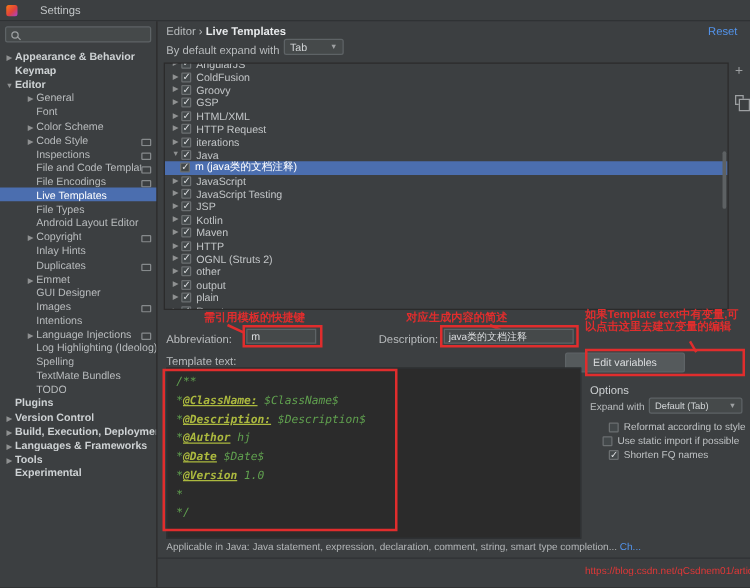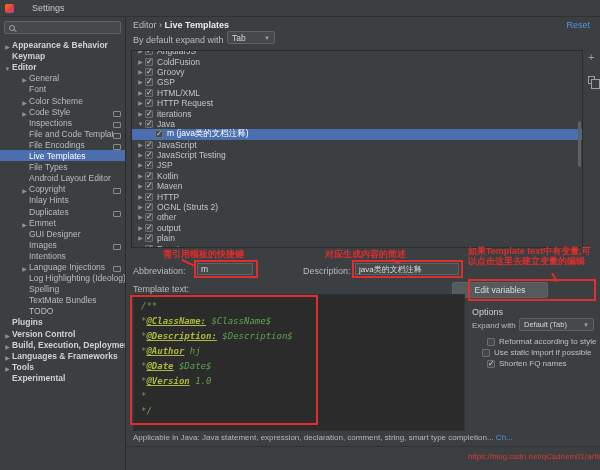"m (java类的文档注释)" .lrow.child { padding-left: 23px -> 12px }
